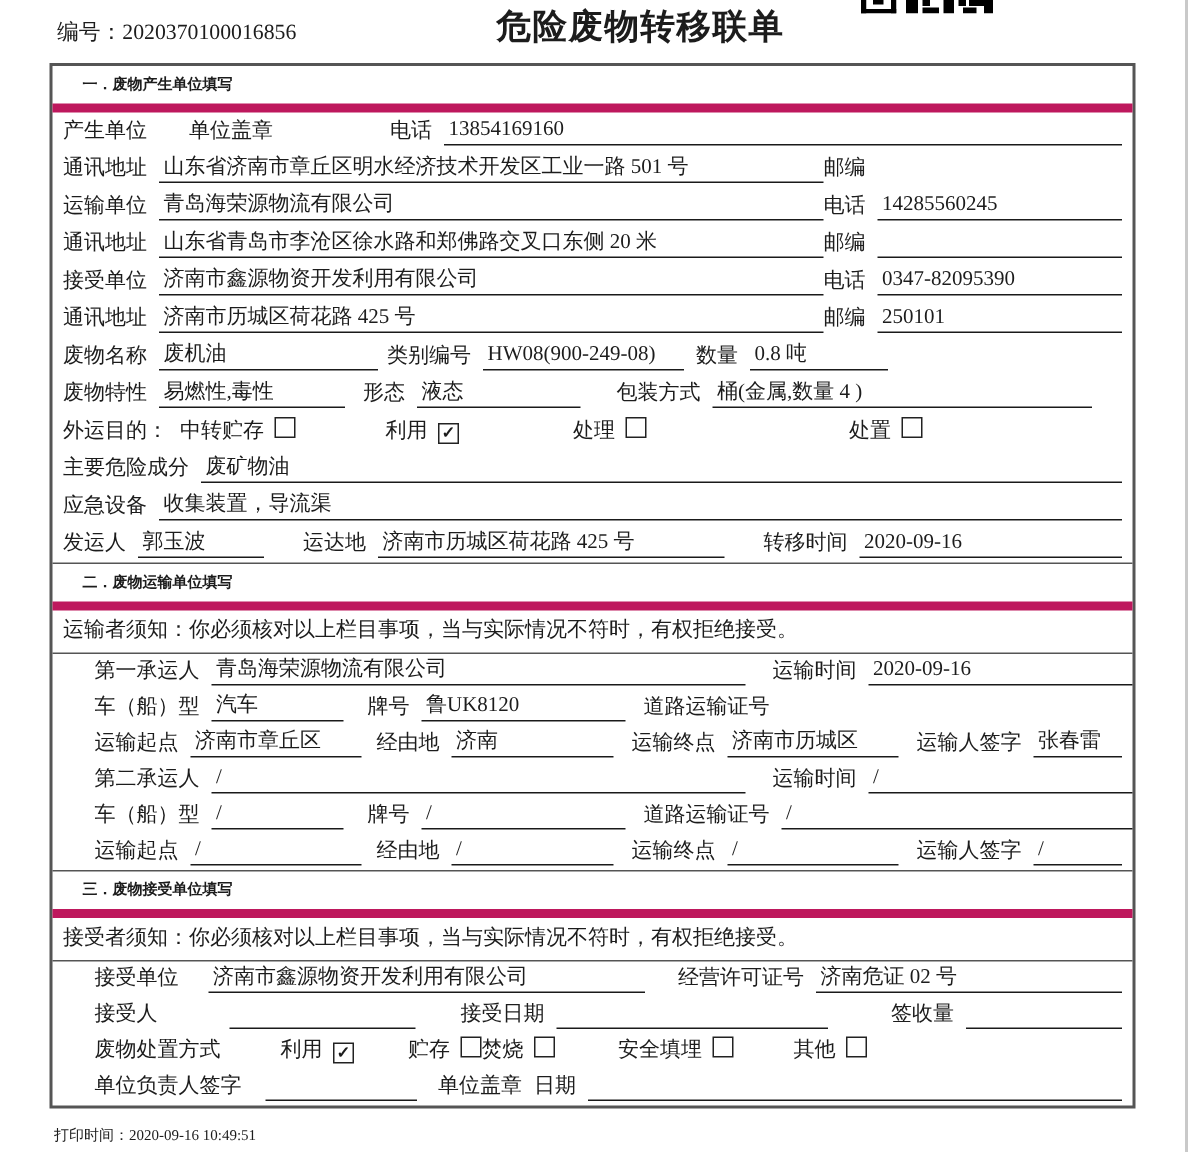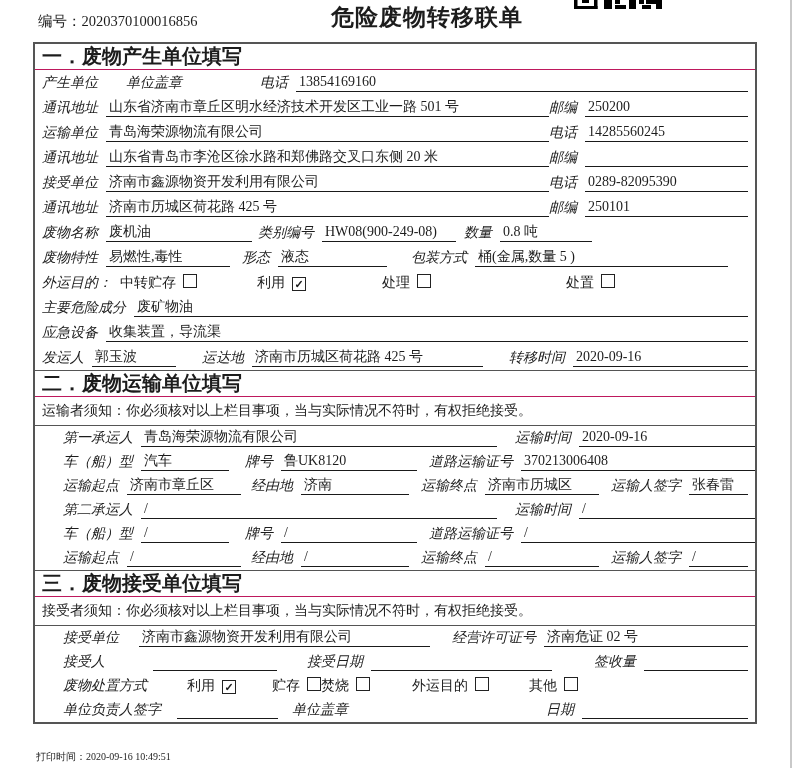"一．废物产生单位填写" .sec-head { border-bottom: 1px solid #be185d -> 6px solid #be185d; font-size: 20px -> 10px; padding-left: 7px -> 20px }
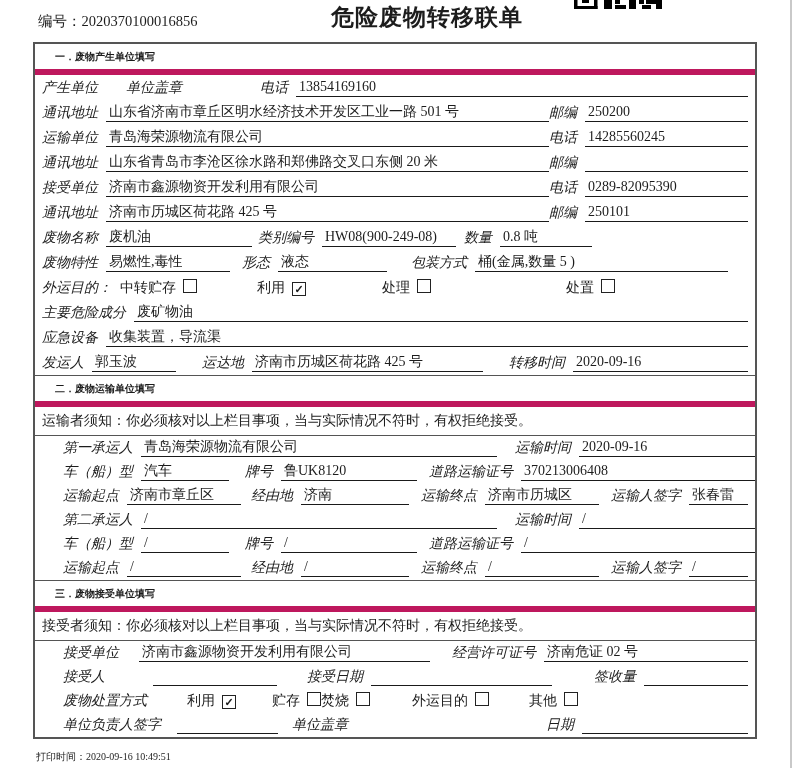"产生单位" .lbl { font-style: italic -> none }
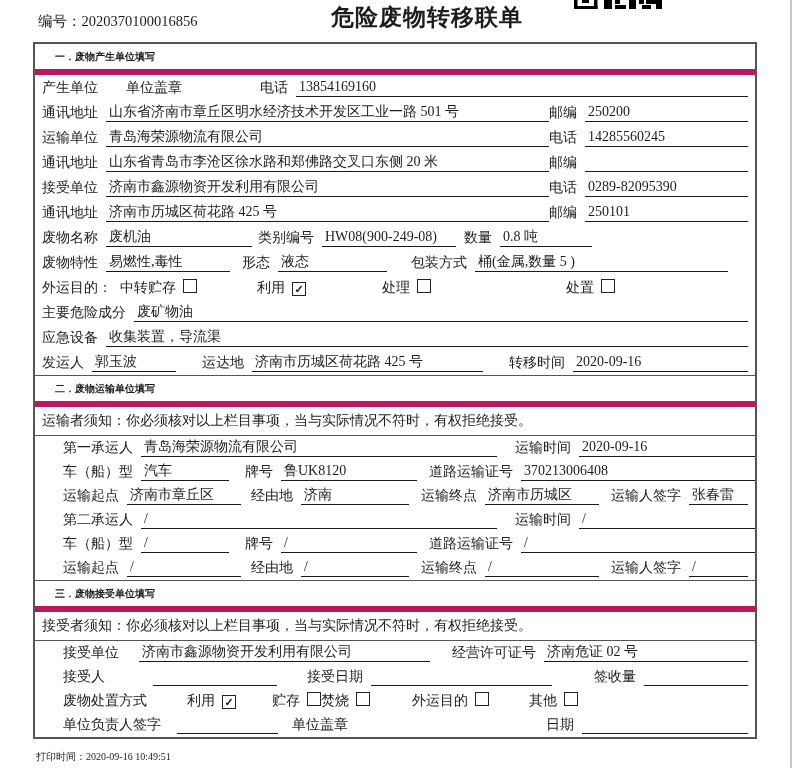"250200" span.u { html: <span>250200</span> -> none }
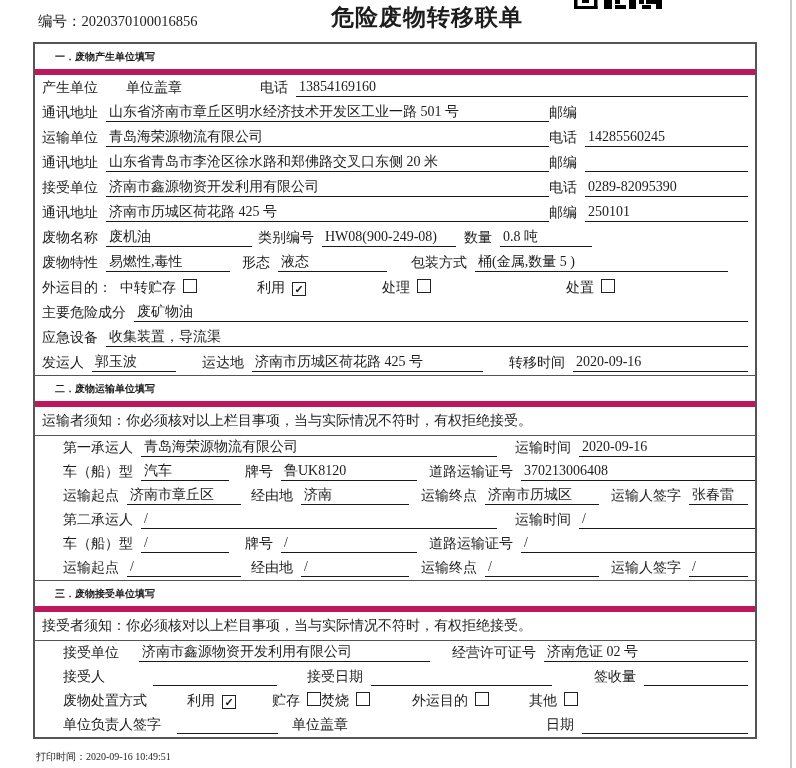"0289-82095390" span.u { text: 0289-82095390 -> 0347-82095390 }
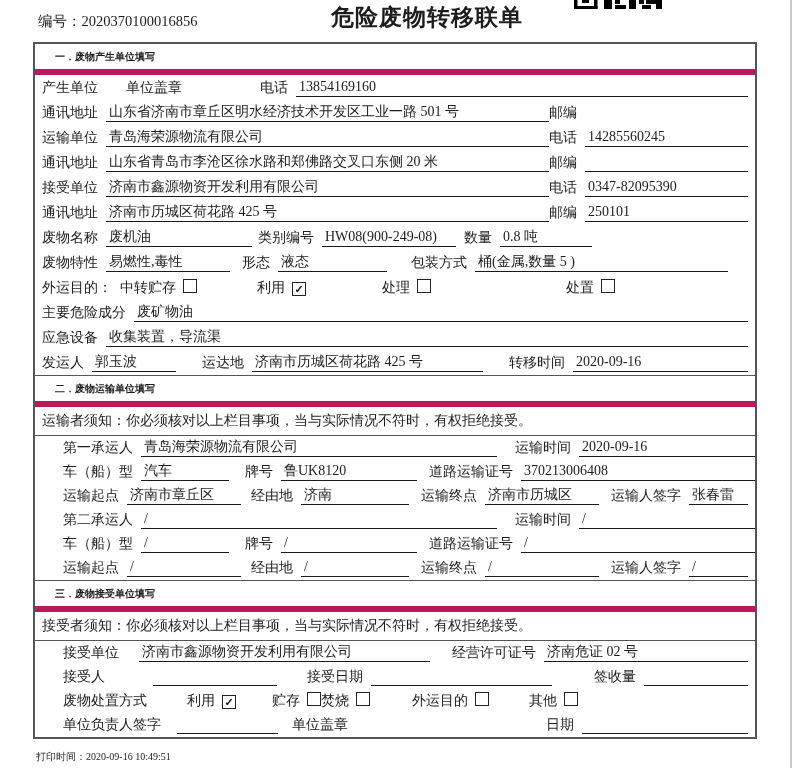"桶(金属,数量 5 )" span.u { text: 5 -> 4 }
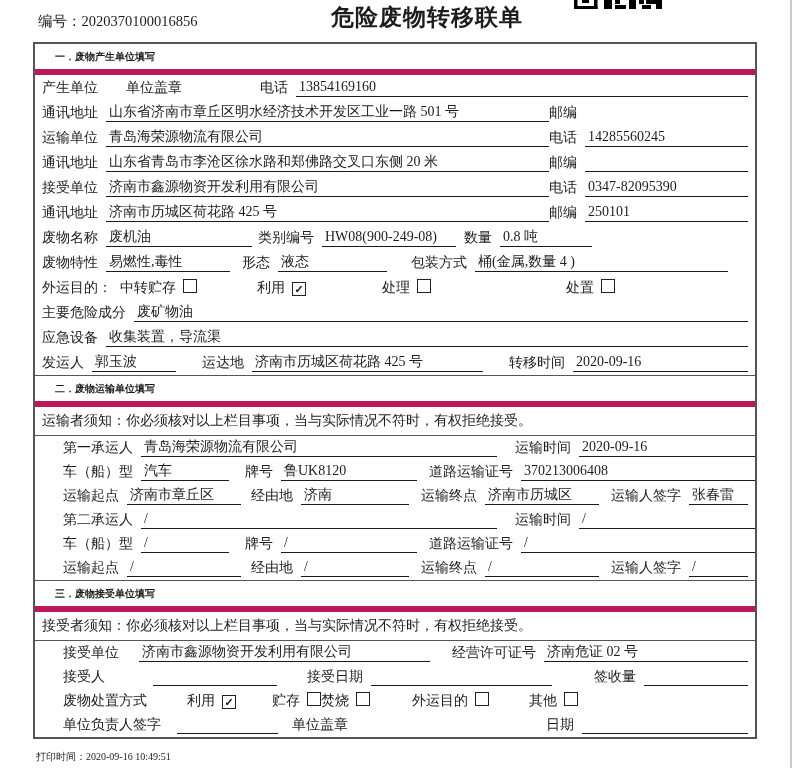"370213006408" span.u { html: <span>370213006408</span> -> none }
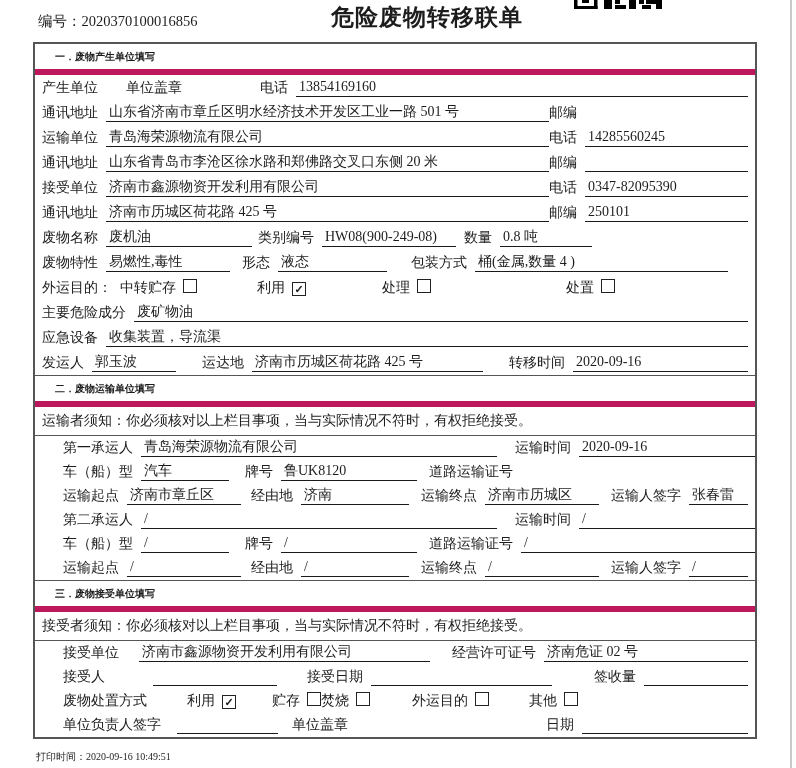"外运目的" span { text: 外运目的 -> 安全填埋 }
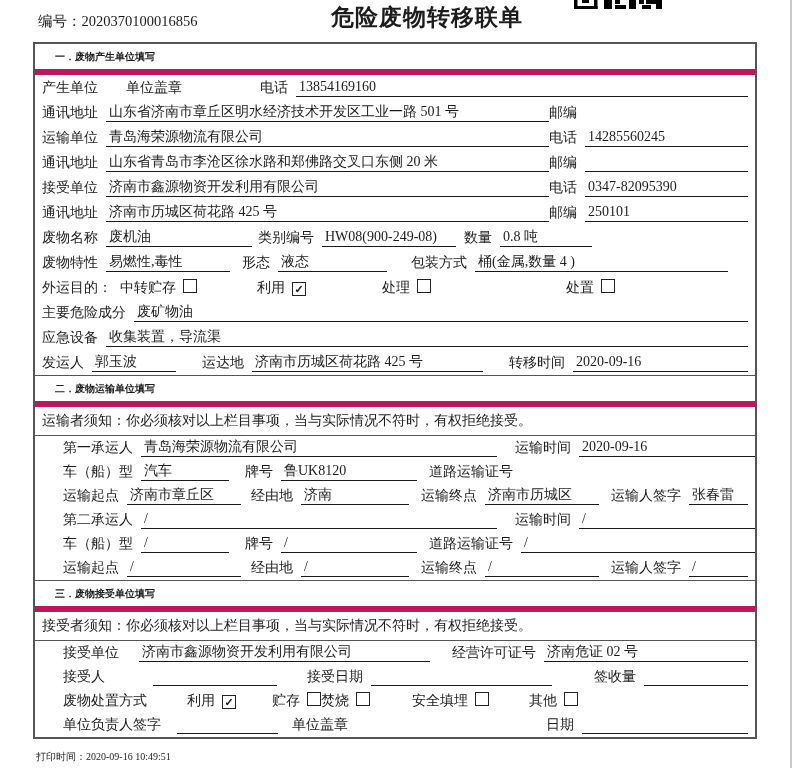"日期" span.lbl { margin-left: 190px -> none }
